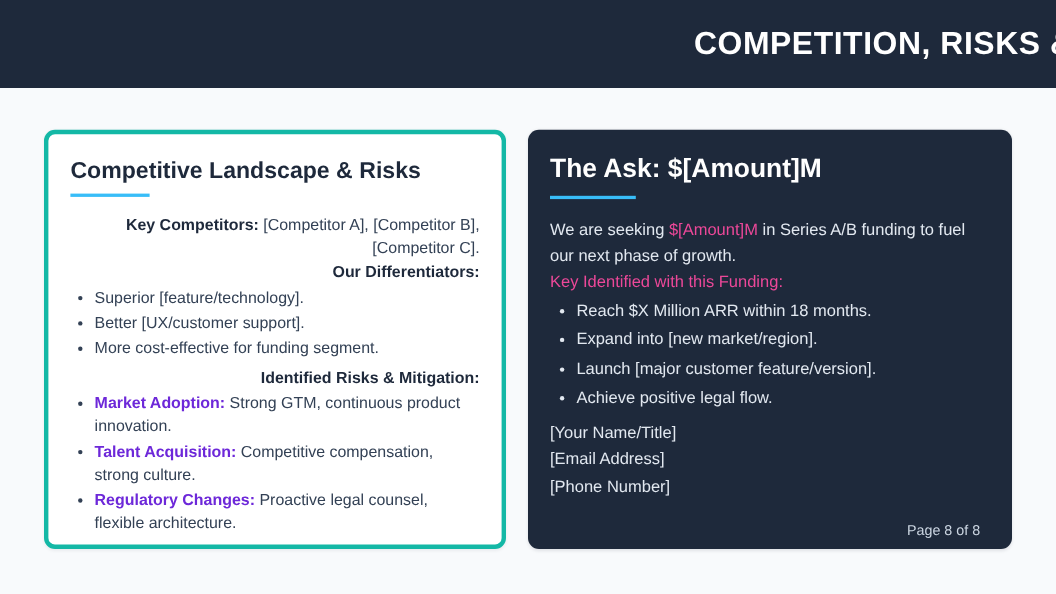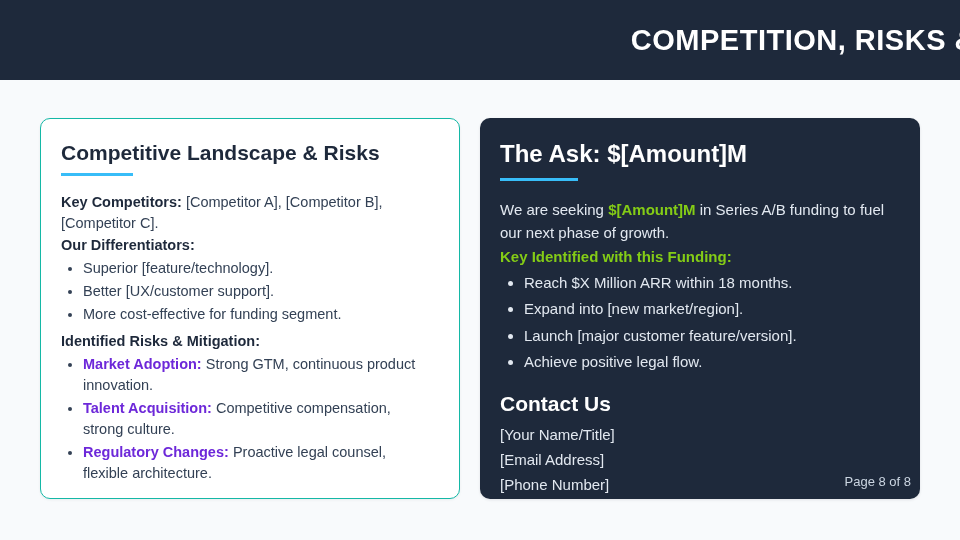"Competitive Landscape & Risks" .card-left { border: 1px solid #14b8a6 -> 4px solid #14b8a6 }
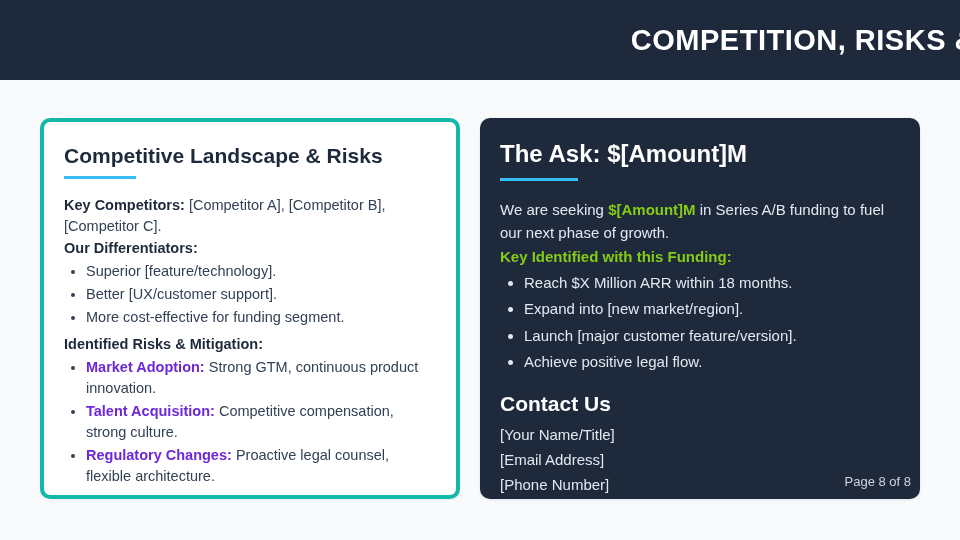"Key Competitors: [Competitor A]," .left-body p { text-align: none -> right }
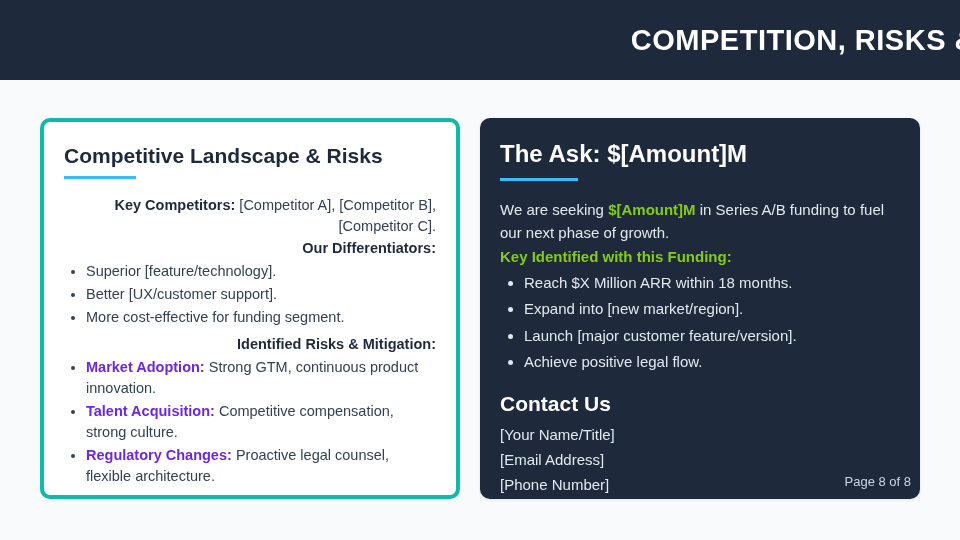"$[Amount]M" .right-body strong { color: #84cc16 -> #ec4899; font-weight: bold -> normal }
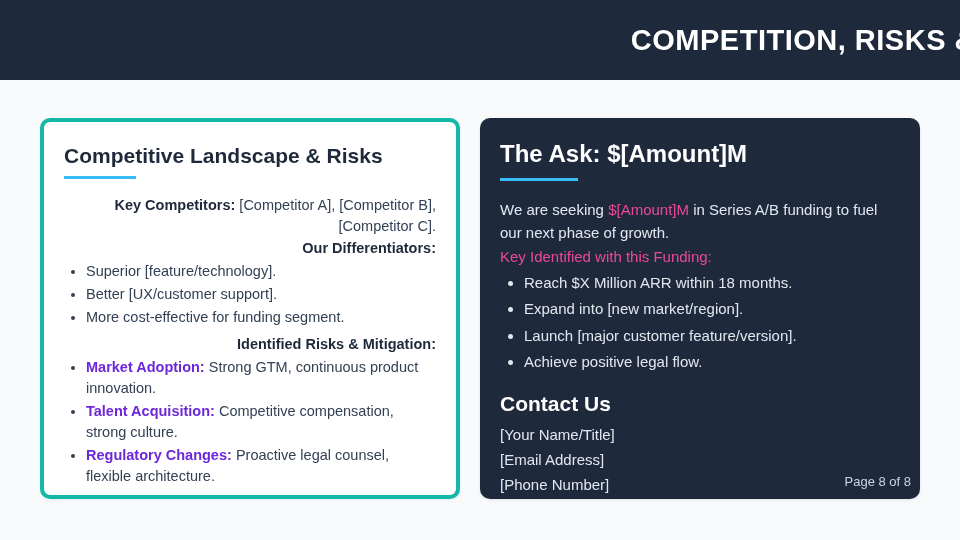"Contact Us" h3.contact-head { html: <h3>Contact Us</h3> -> none }
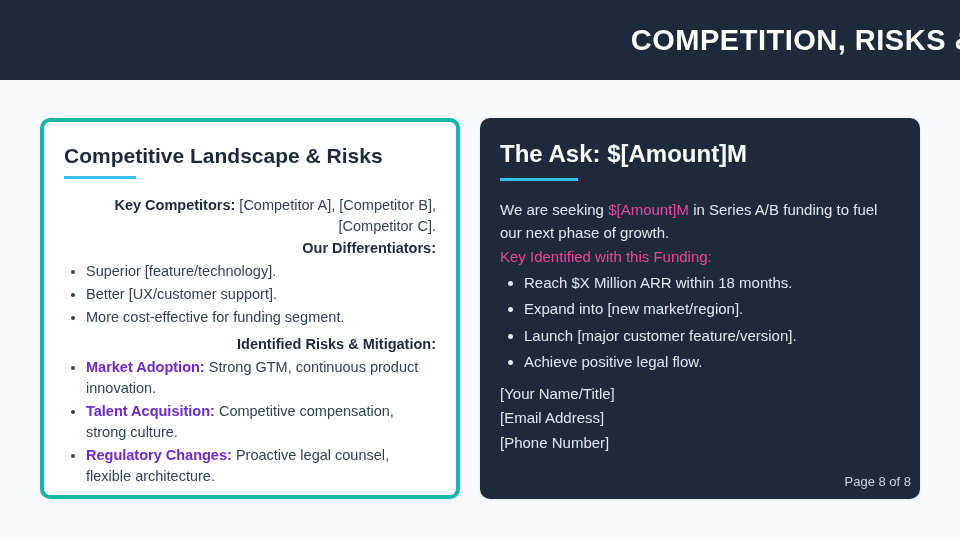"Page 8 of 8" .page-num { right: 9px -> 29px }
